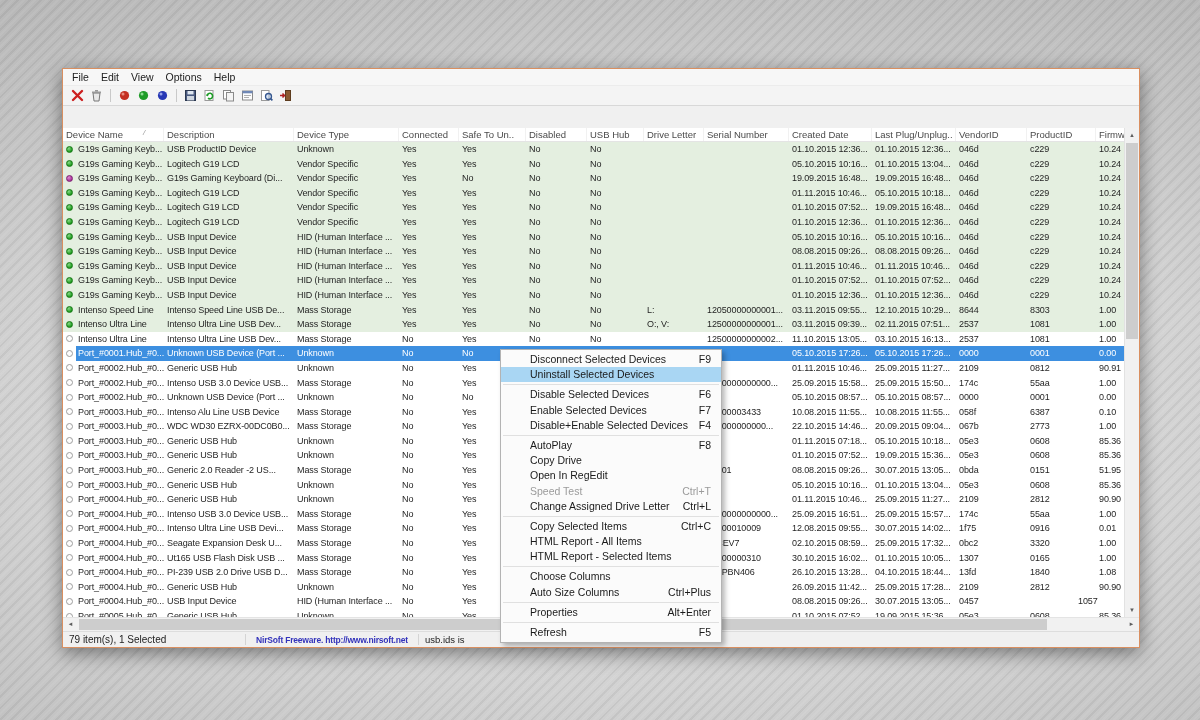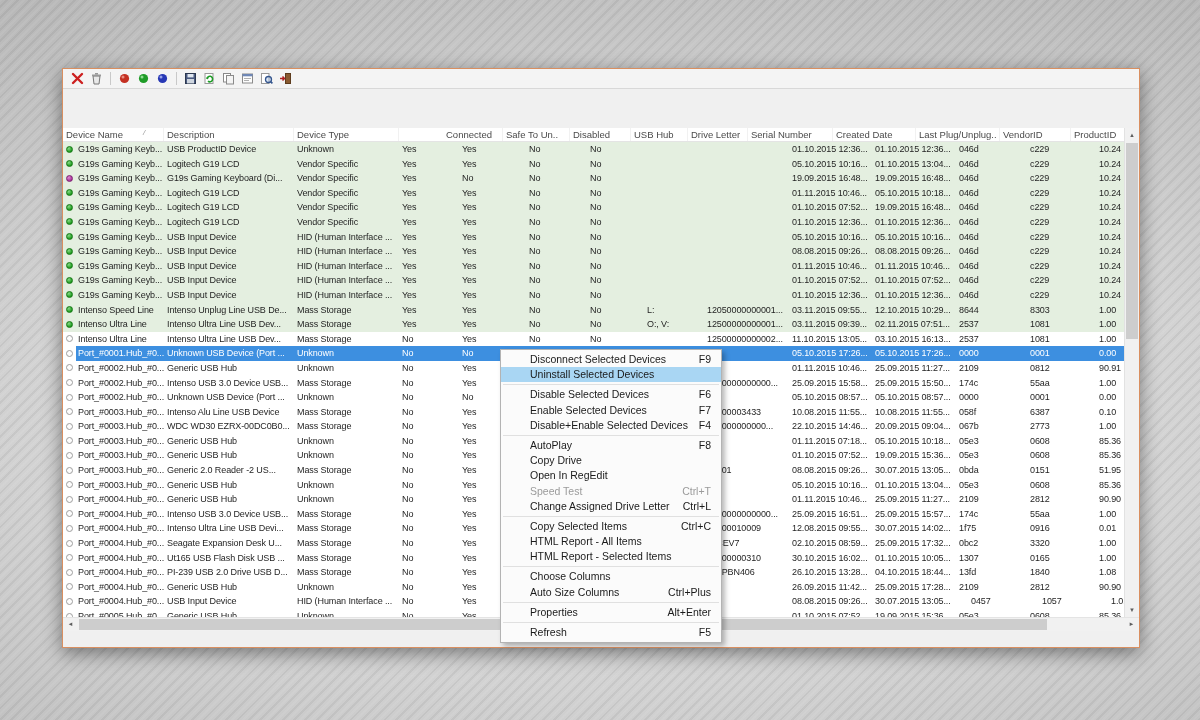"File" div.menubar { html: none -> <div> <span>File</span> <span>Edit</span> <span>View</span> <span>Options</span> <span>Help</span> </div> }
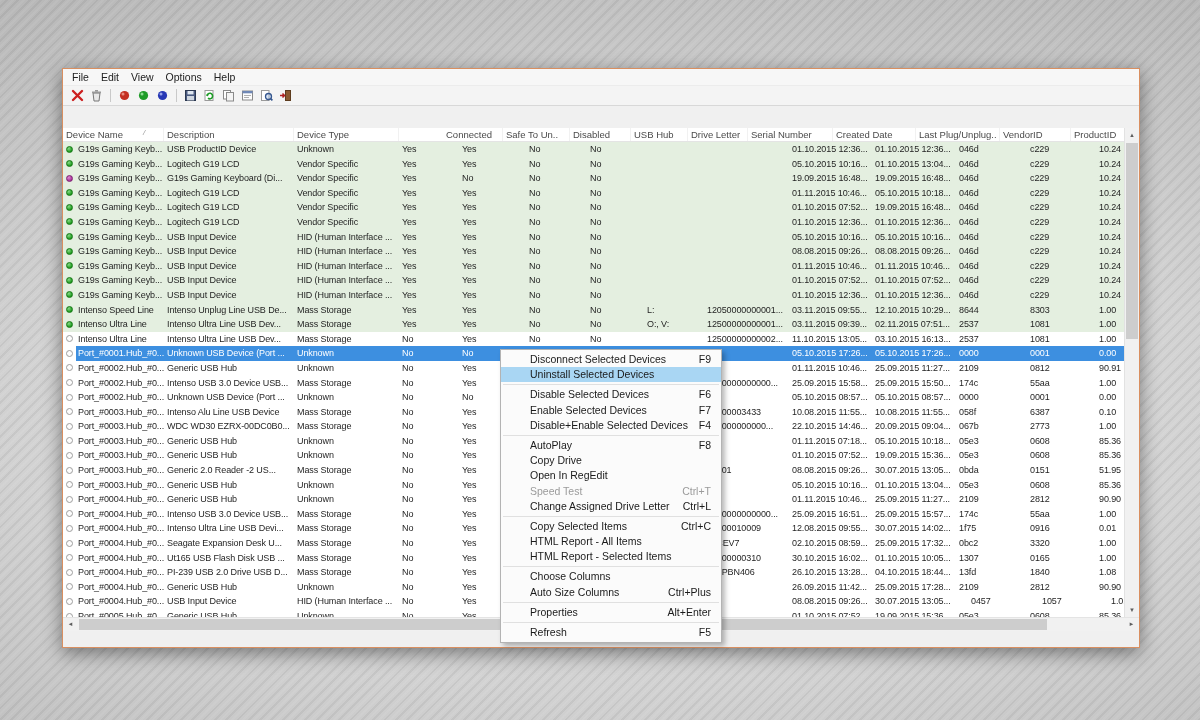"Connected" div.hcell { margin-left: 44px -> none }
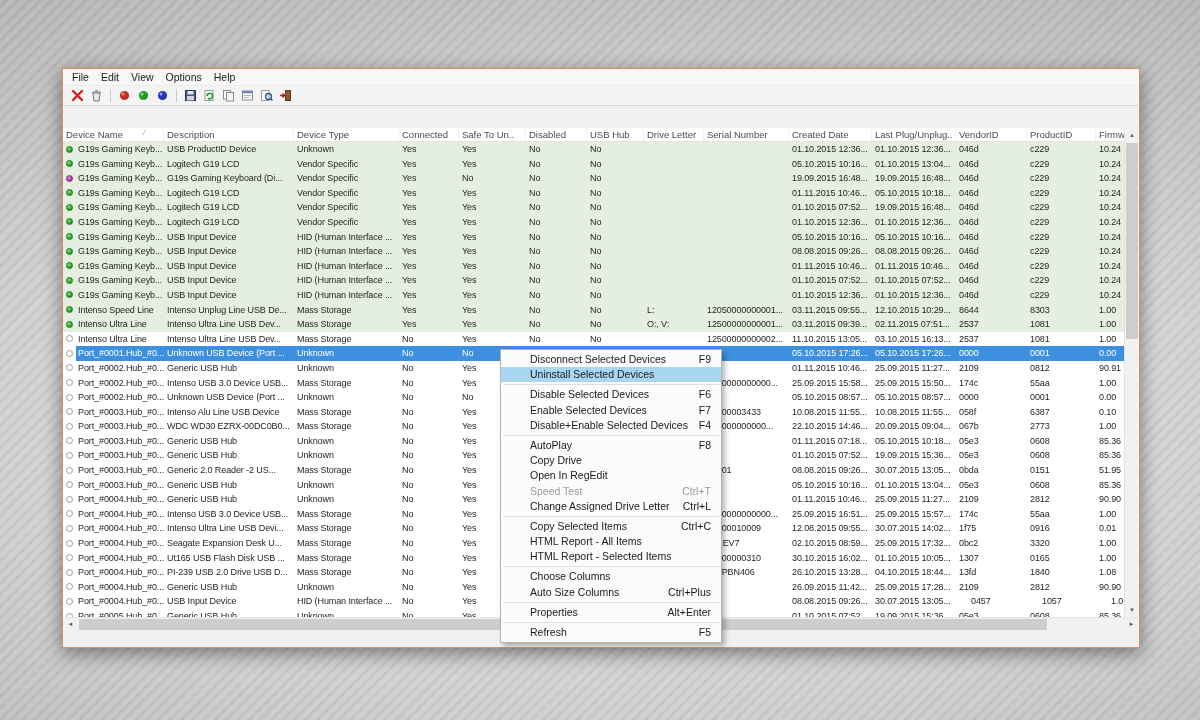"Intenso Unplug Line USB De..." div.cell { text: Unplug -> Speed }
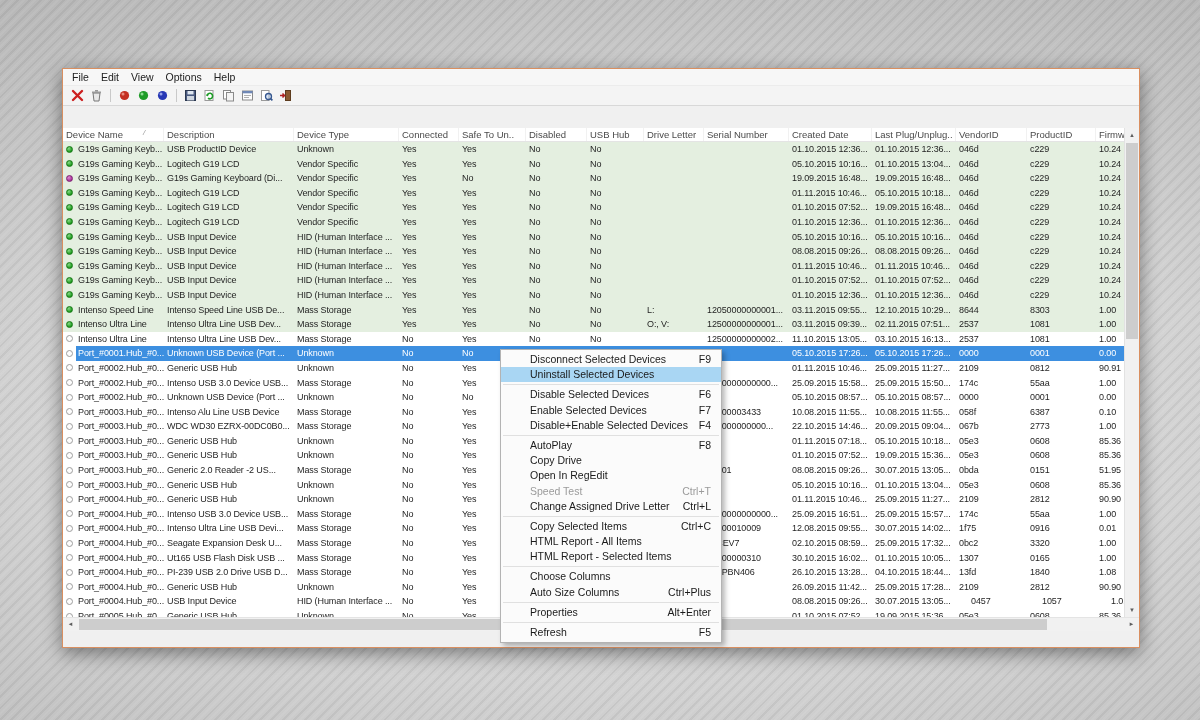"0457" div.cell { margin-left: 12px -> none }
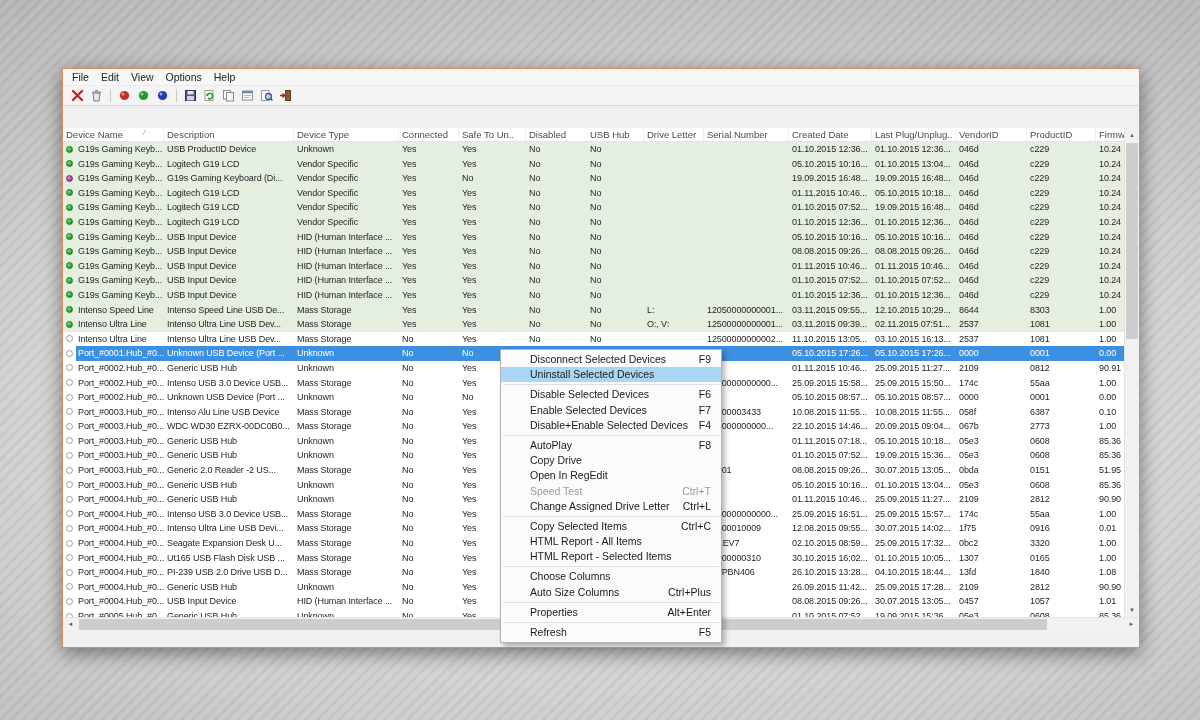"1057" div.cell { margin-left: none -> 48px }
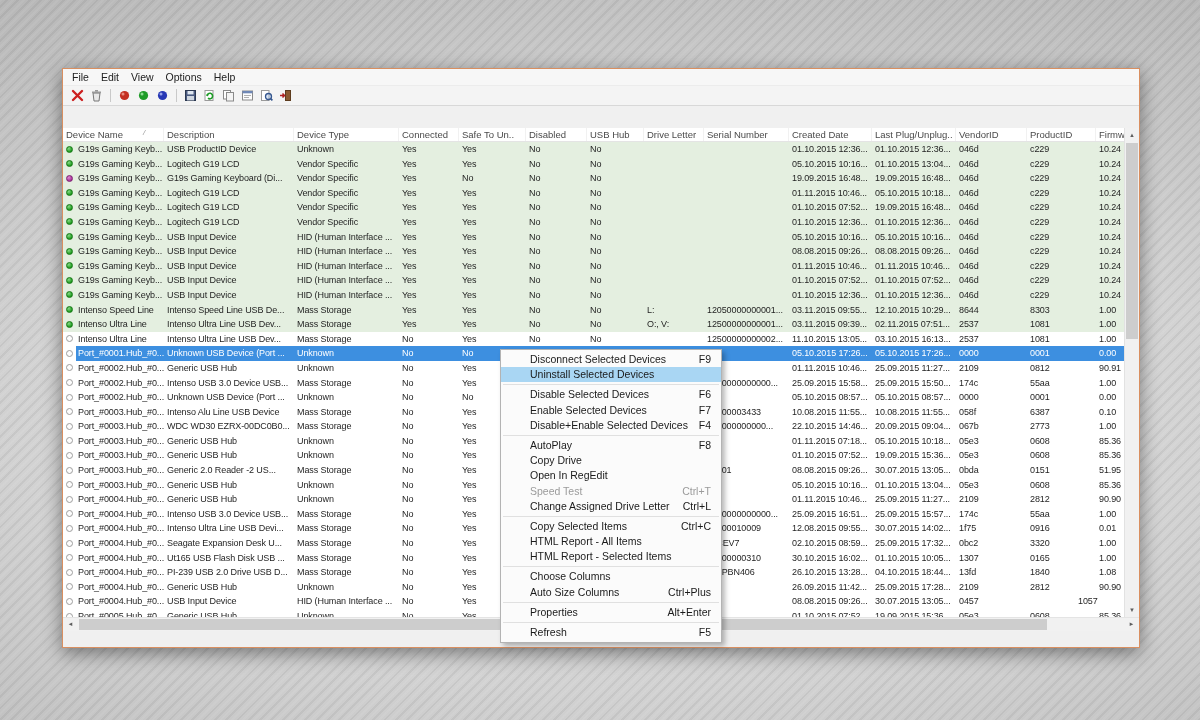"79 item(s), 1 Selected" div.statusbar { html: none -> <div> <div>79 item(s), 1 Selected</div> <div></div> <div>NirSoft Freeware. http://www.nirsoft.net</div> <div></div> <div>usb.ids is</div> </div> }
